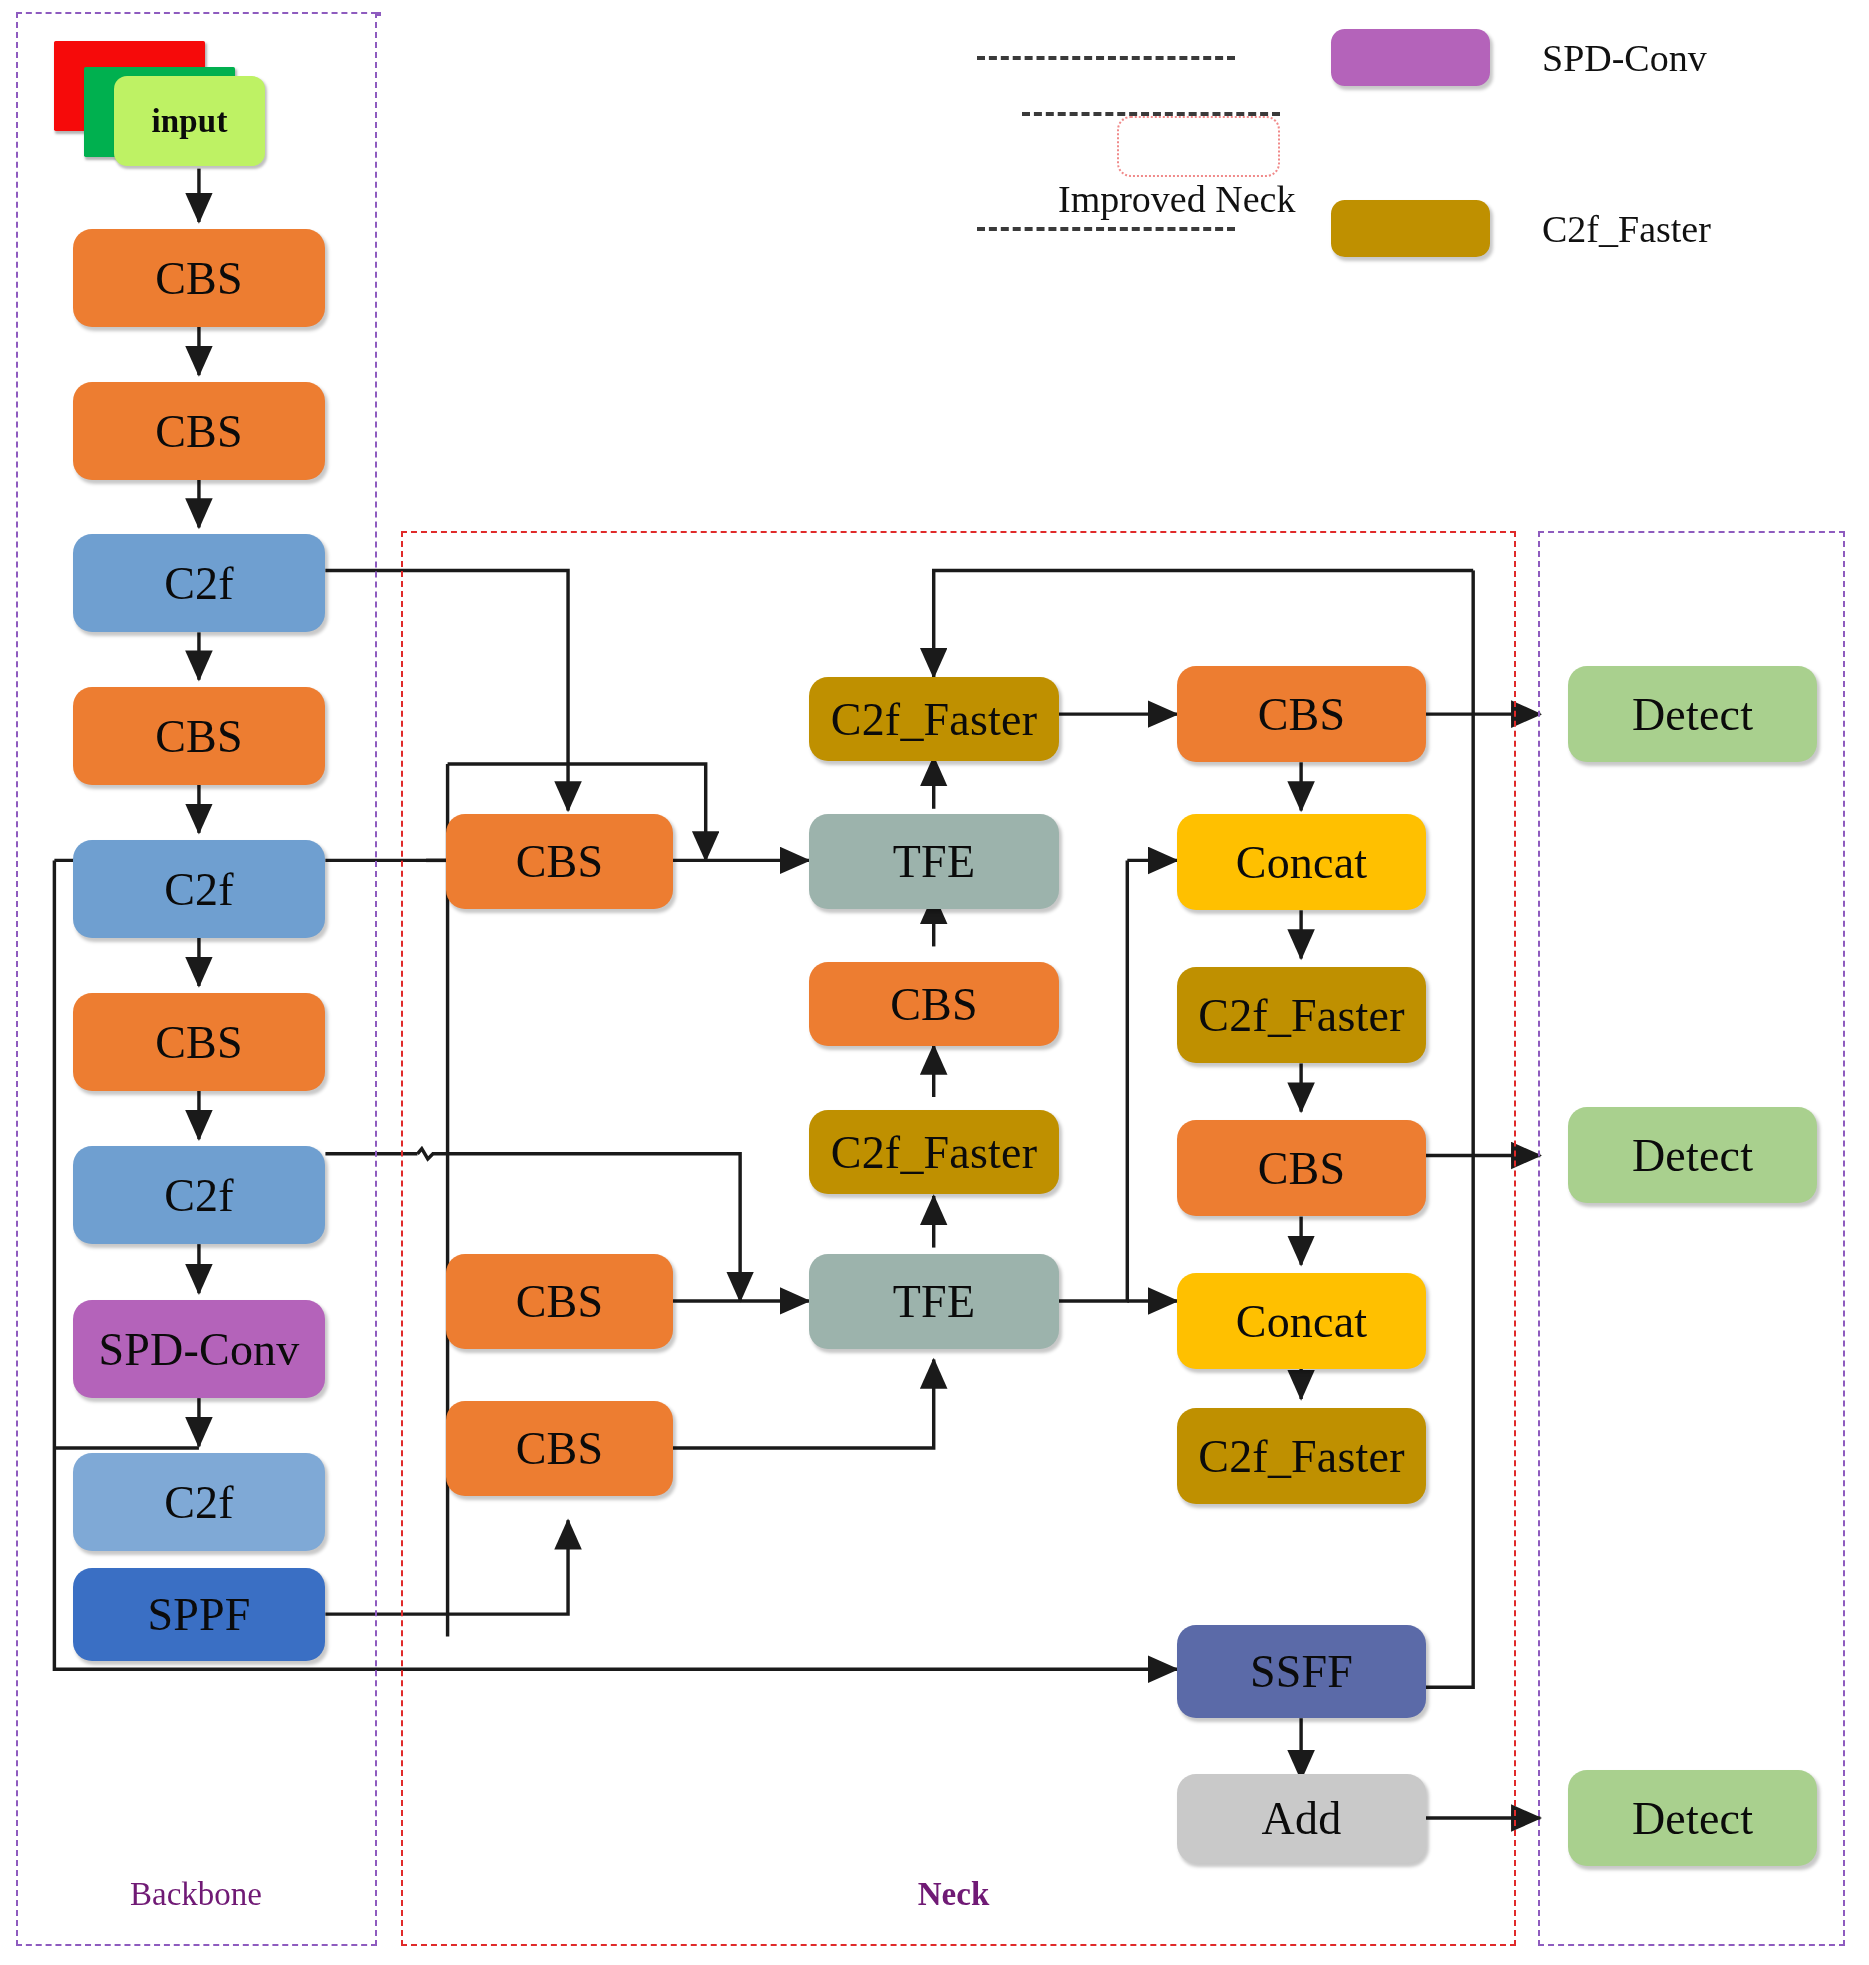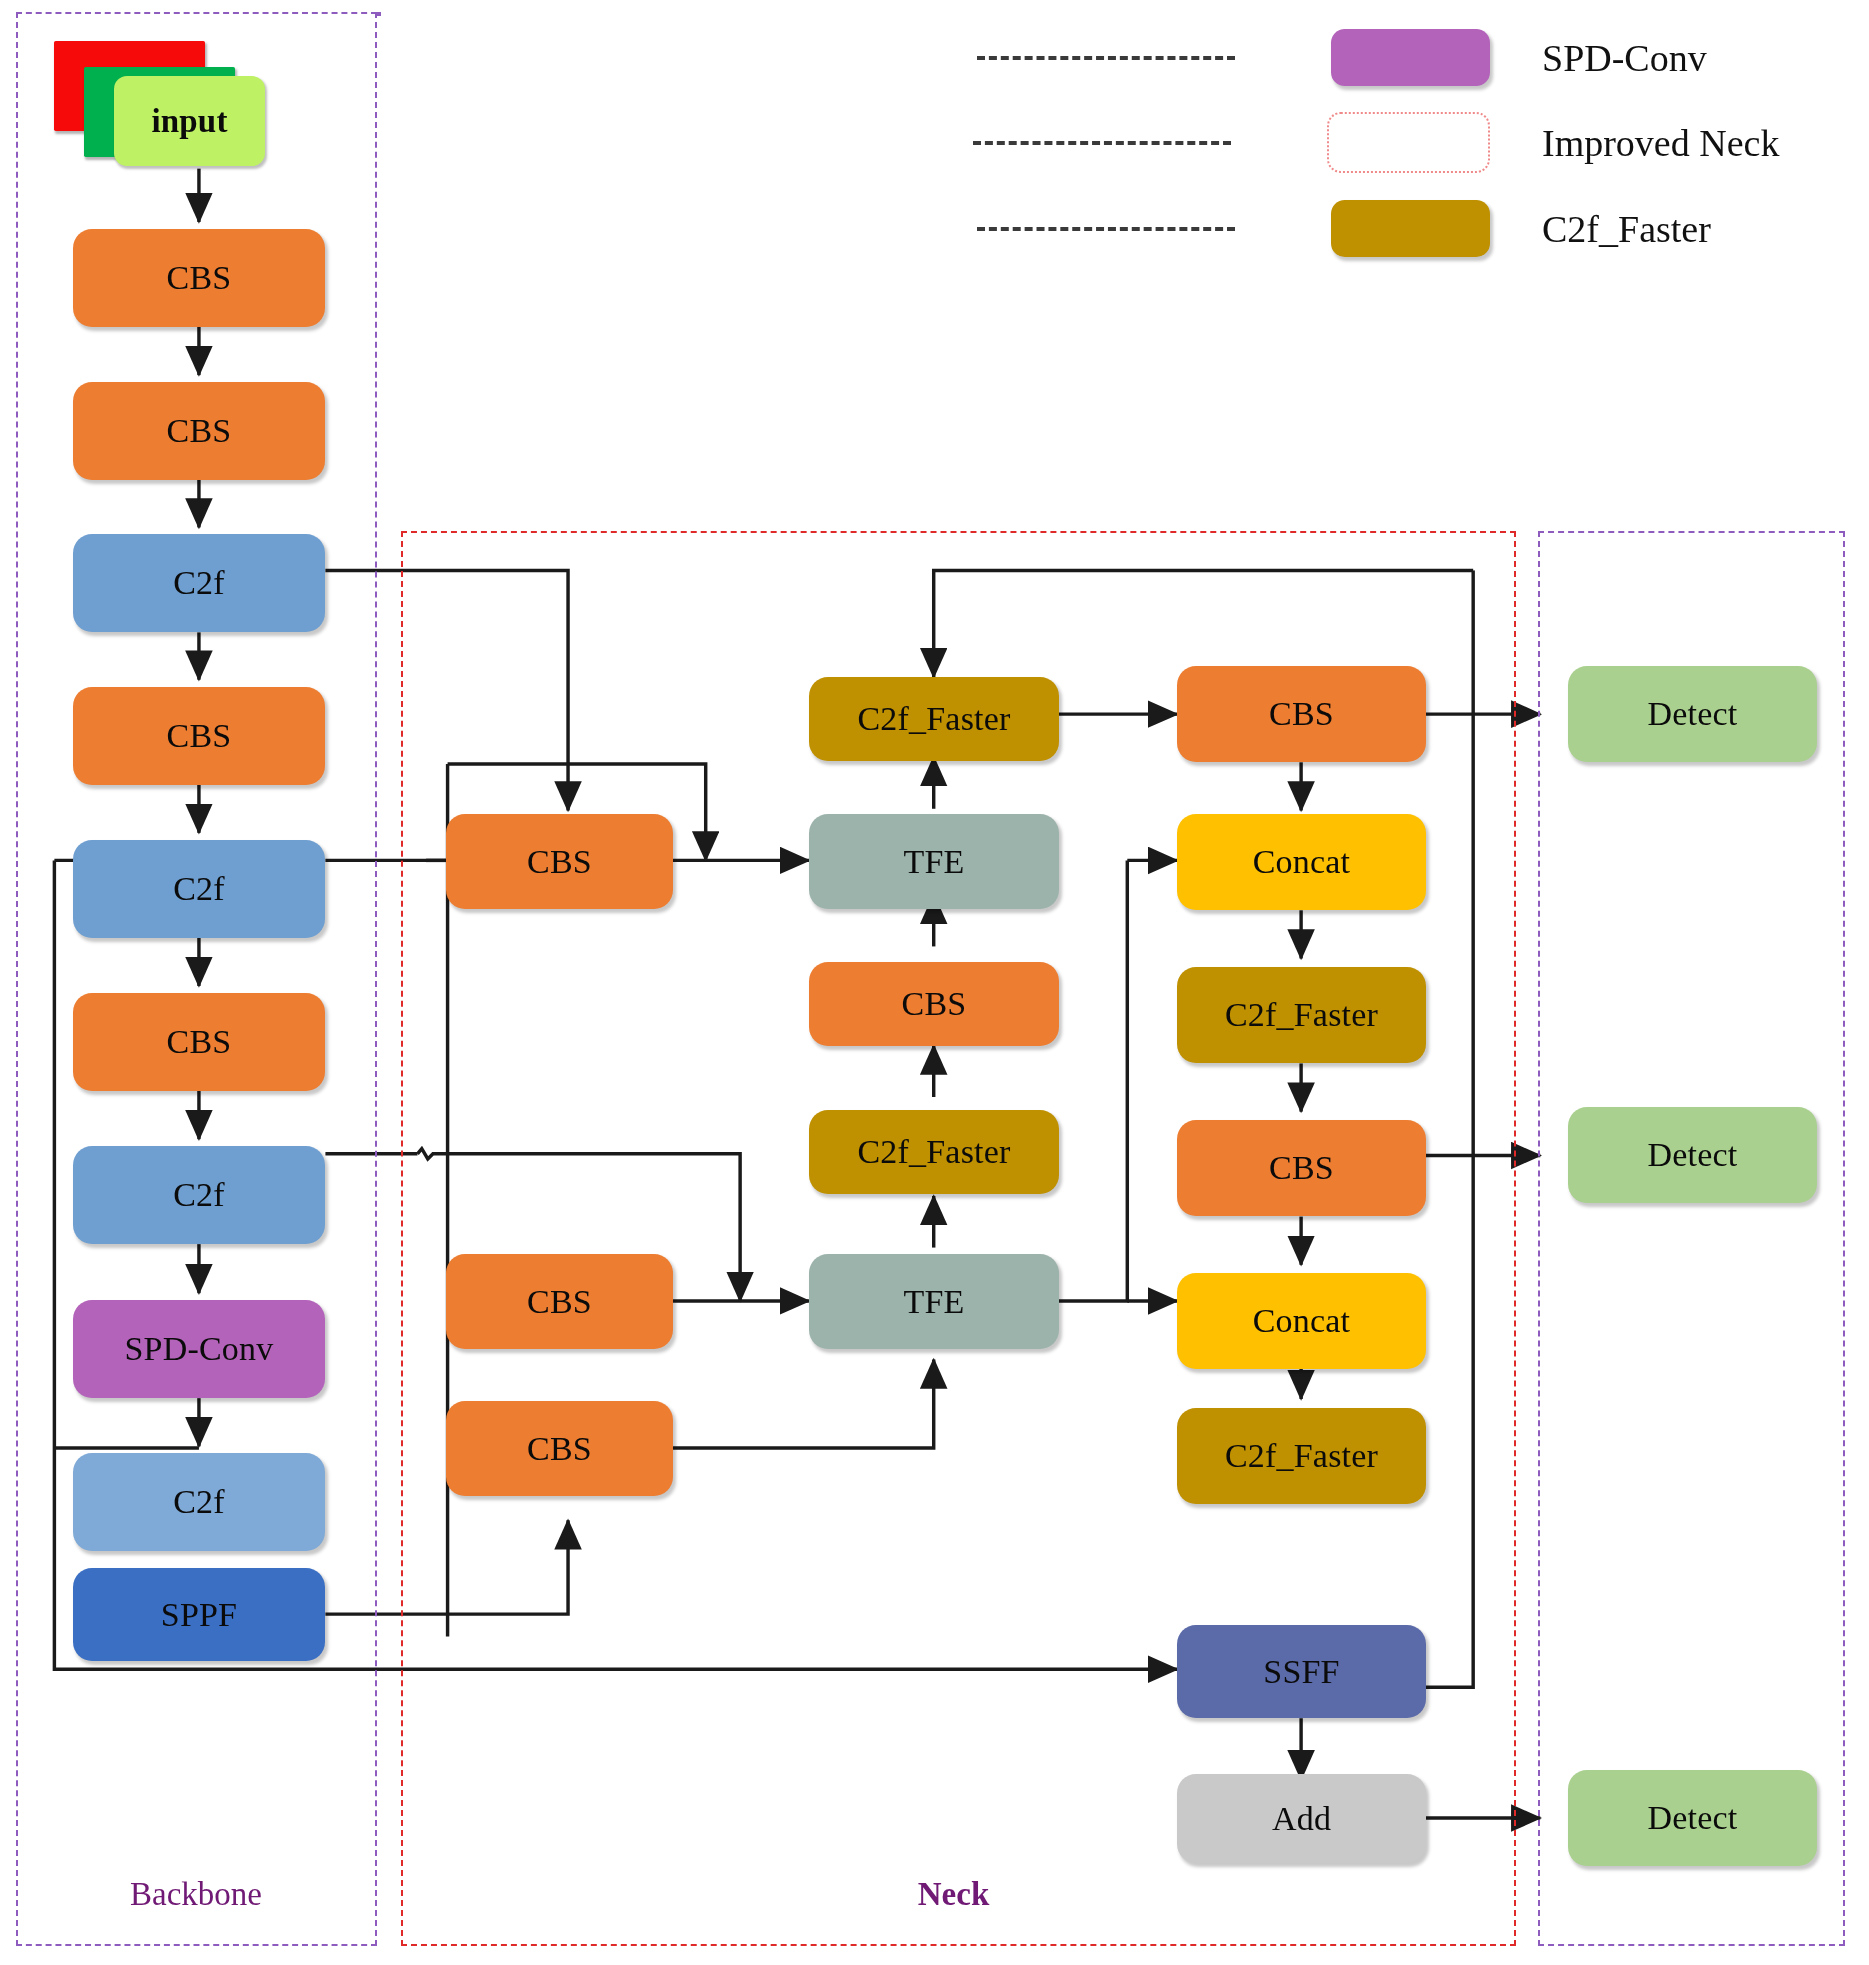"Improved Neck" div.legend-row { flex-direction: none -> column; left: 973px -> 1006px }
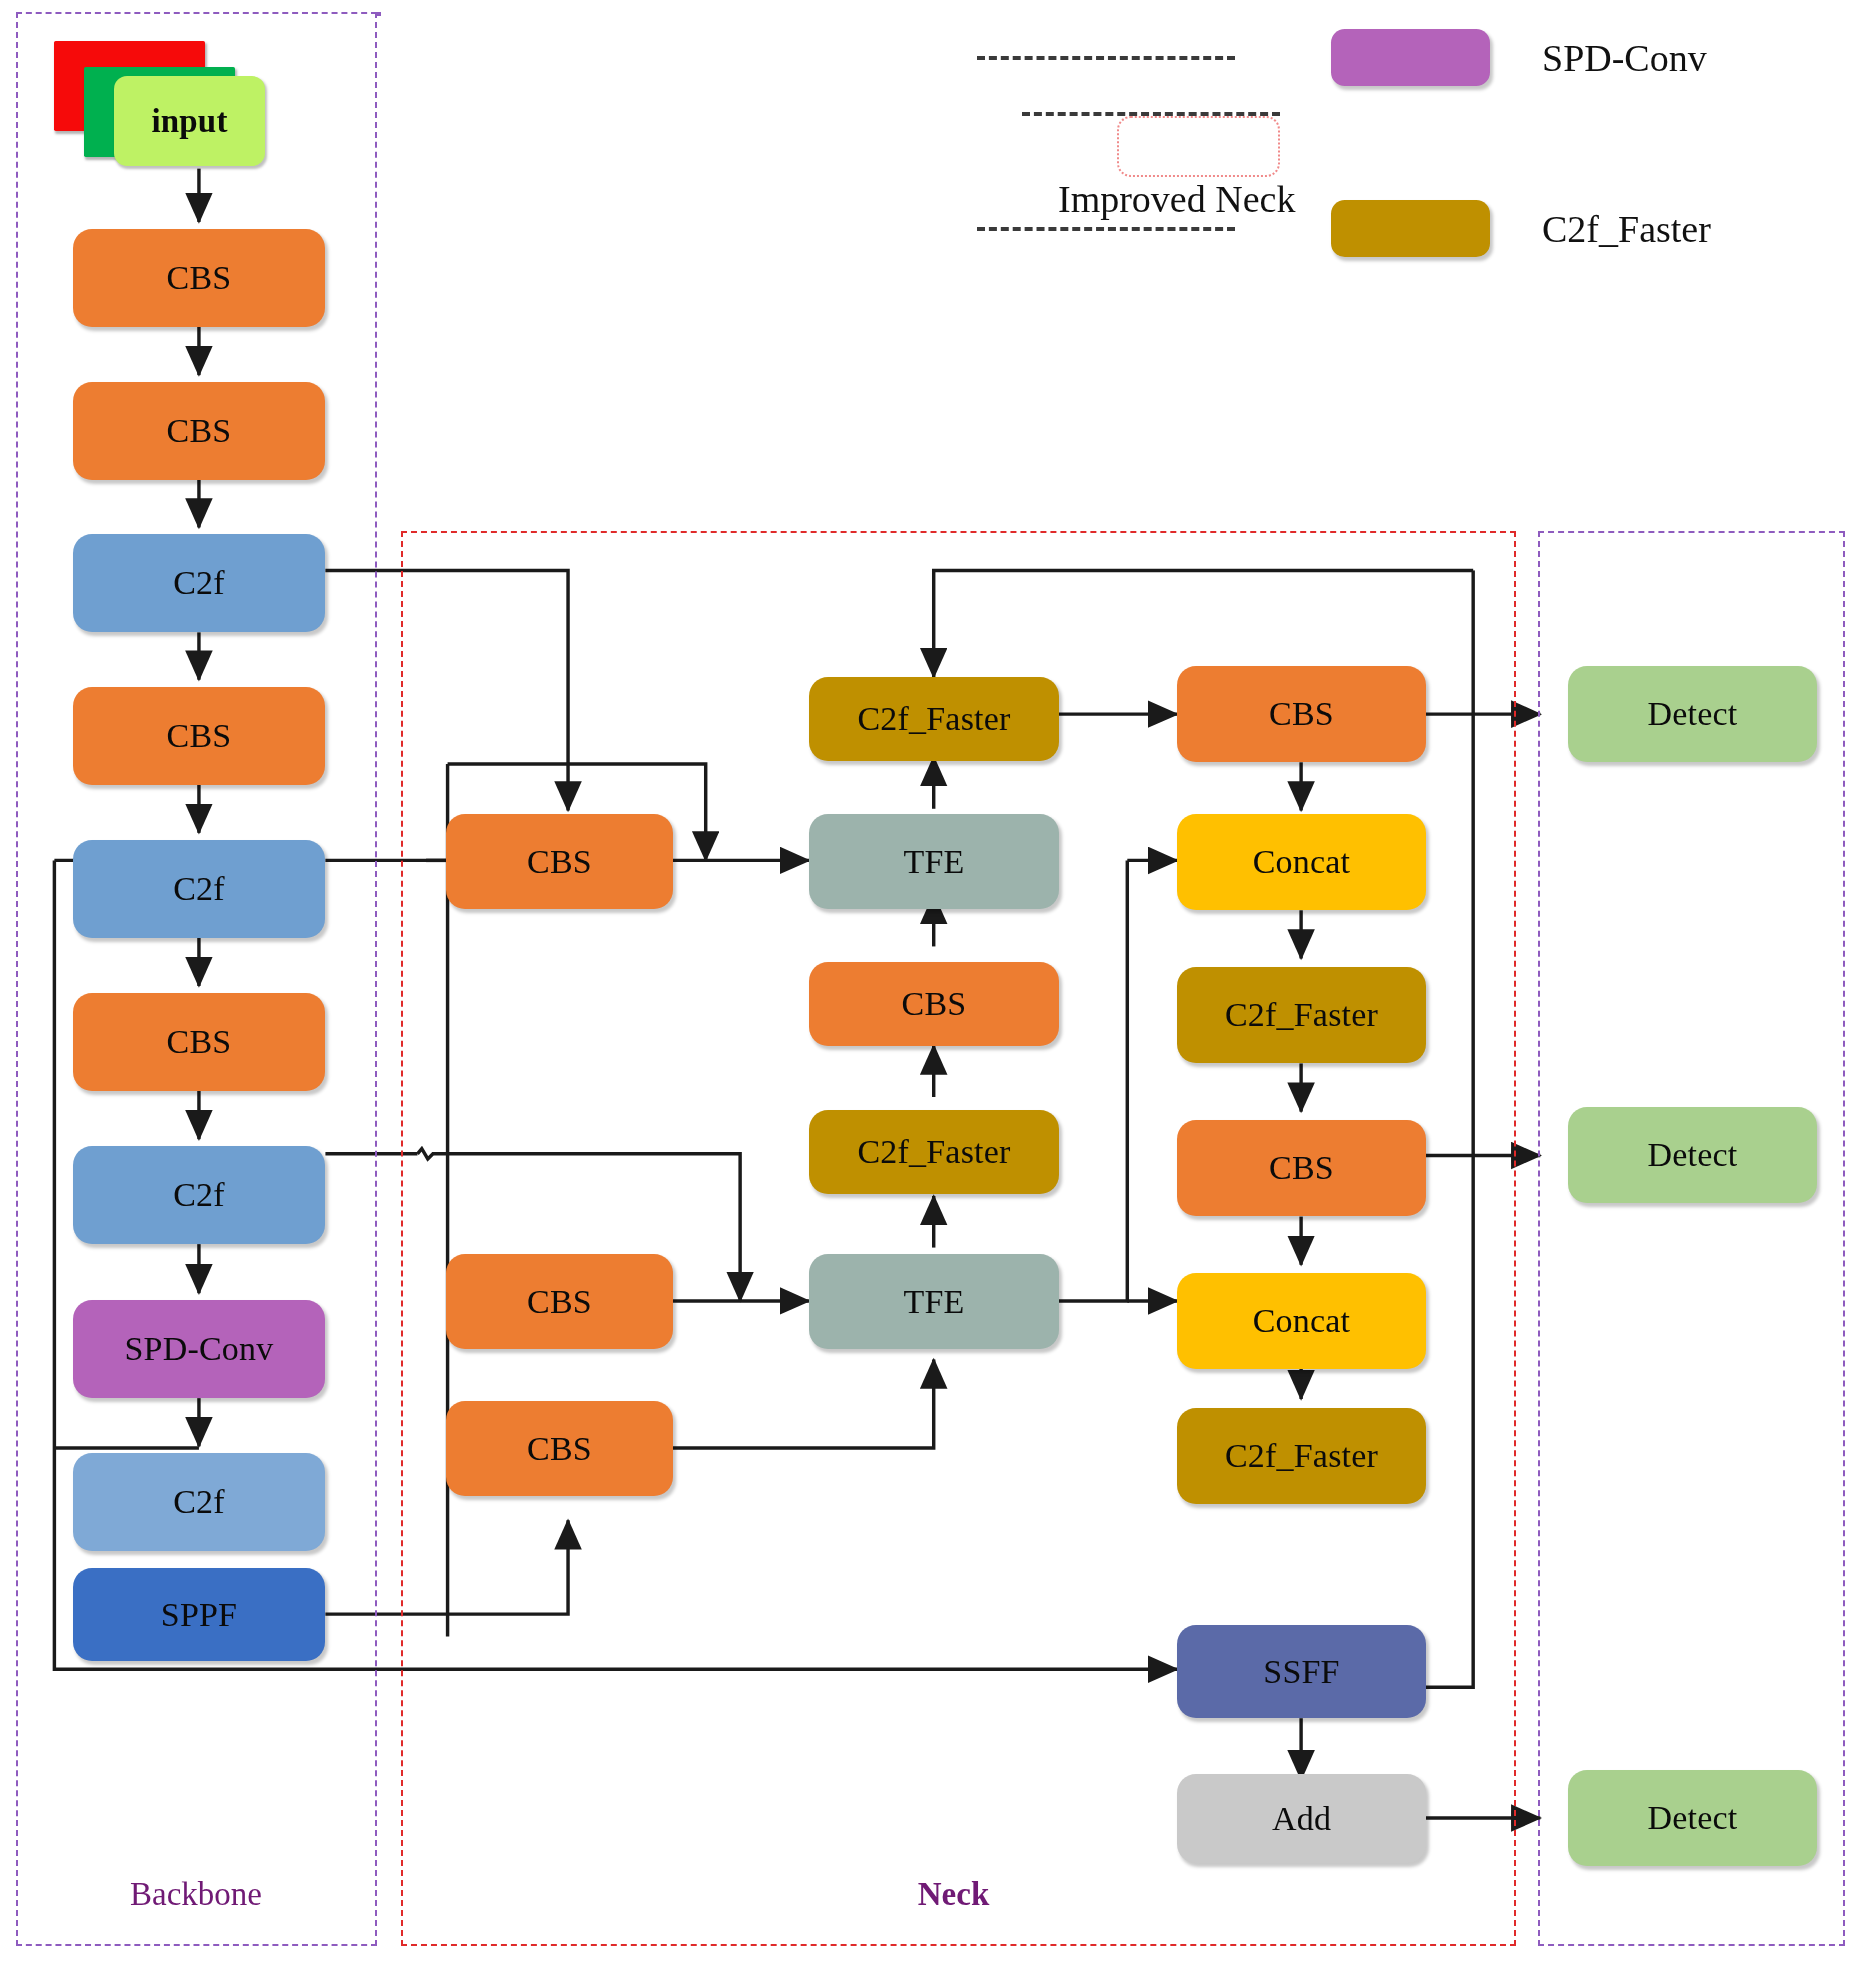"CBS" .node { font-size: 34px -> 46px }
